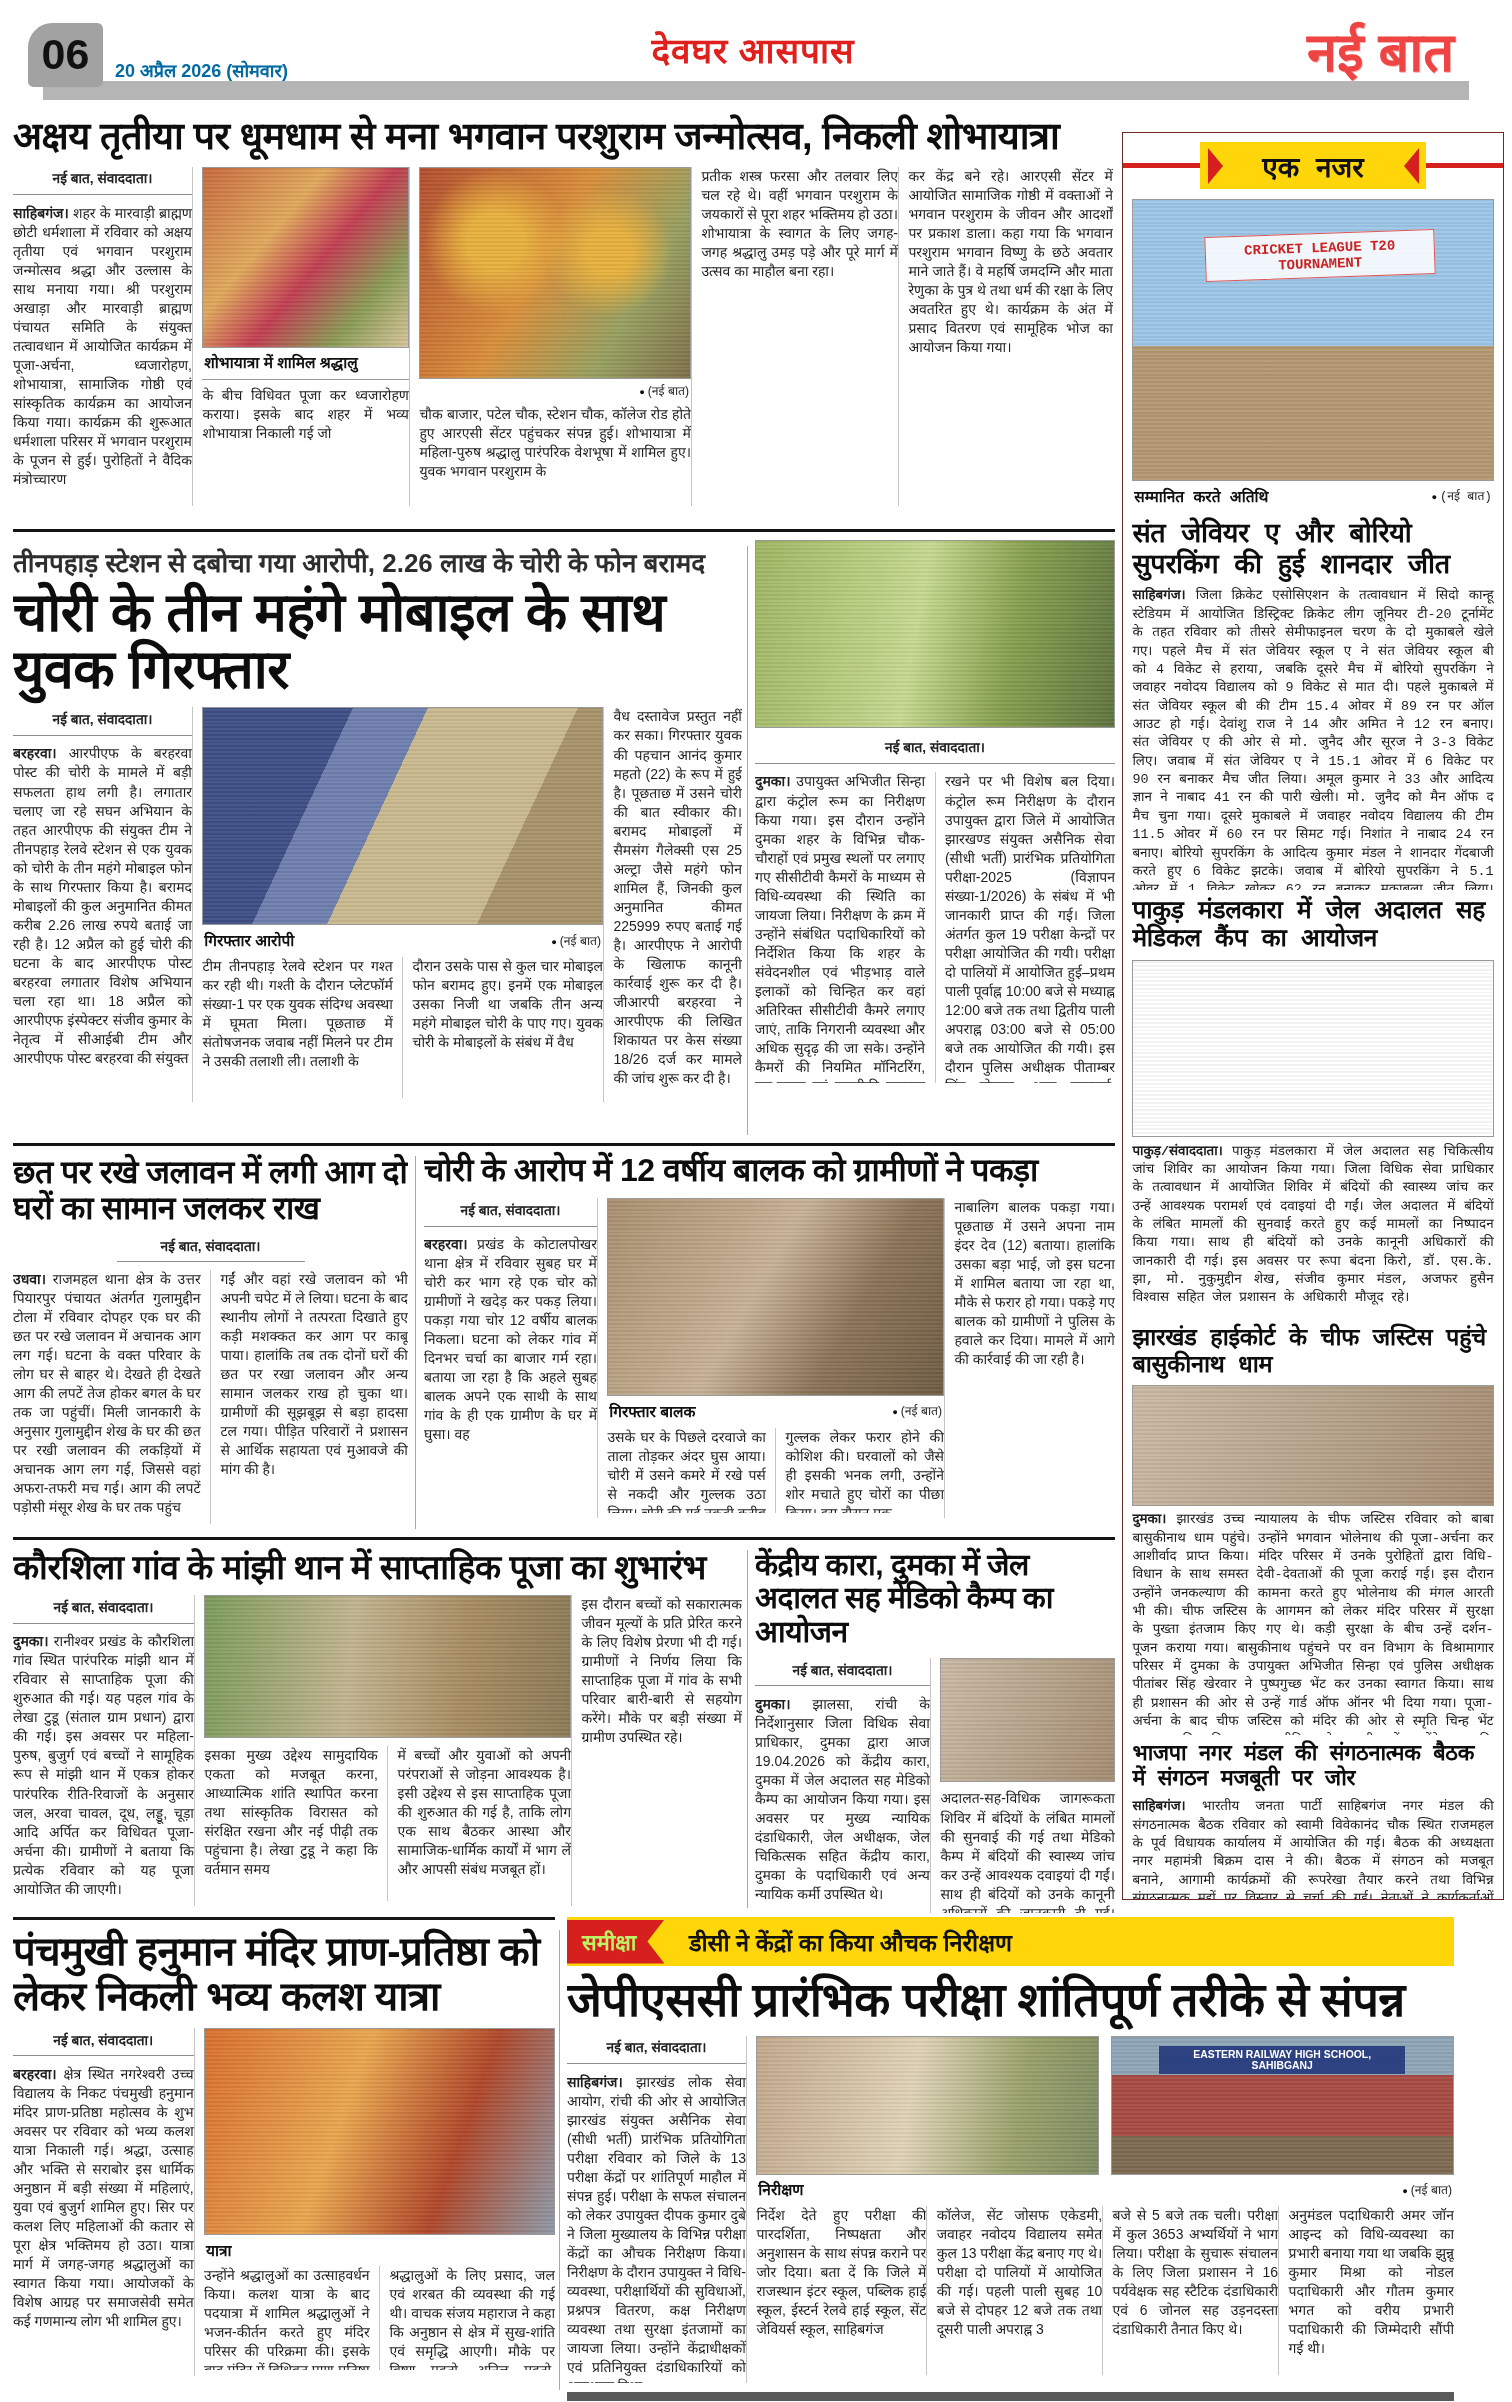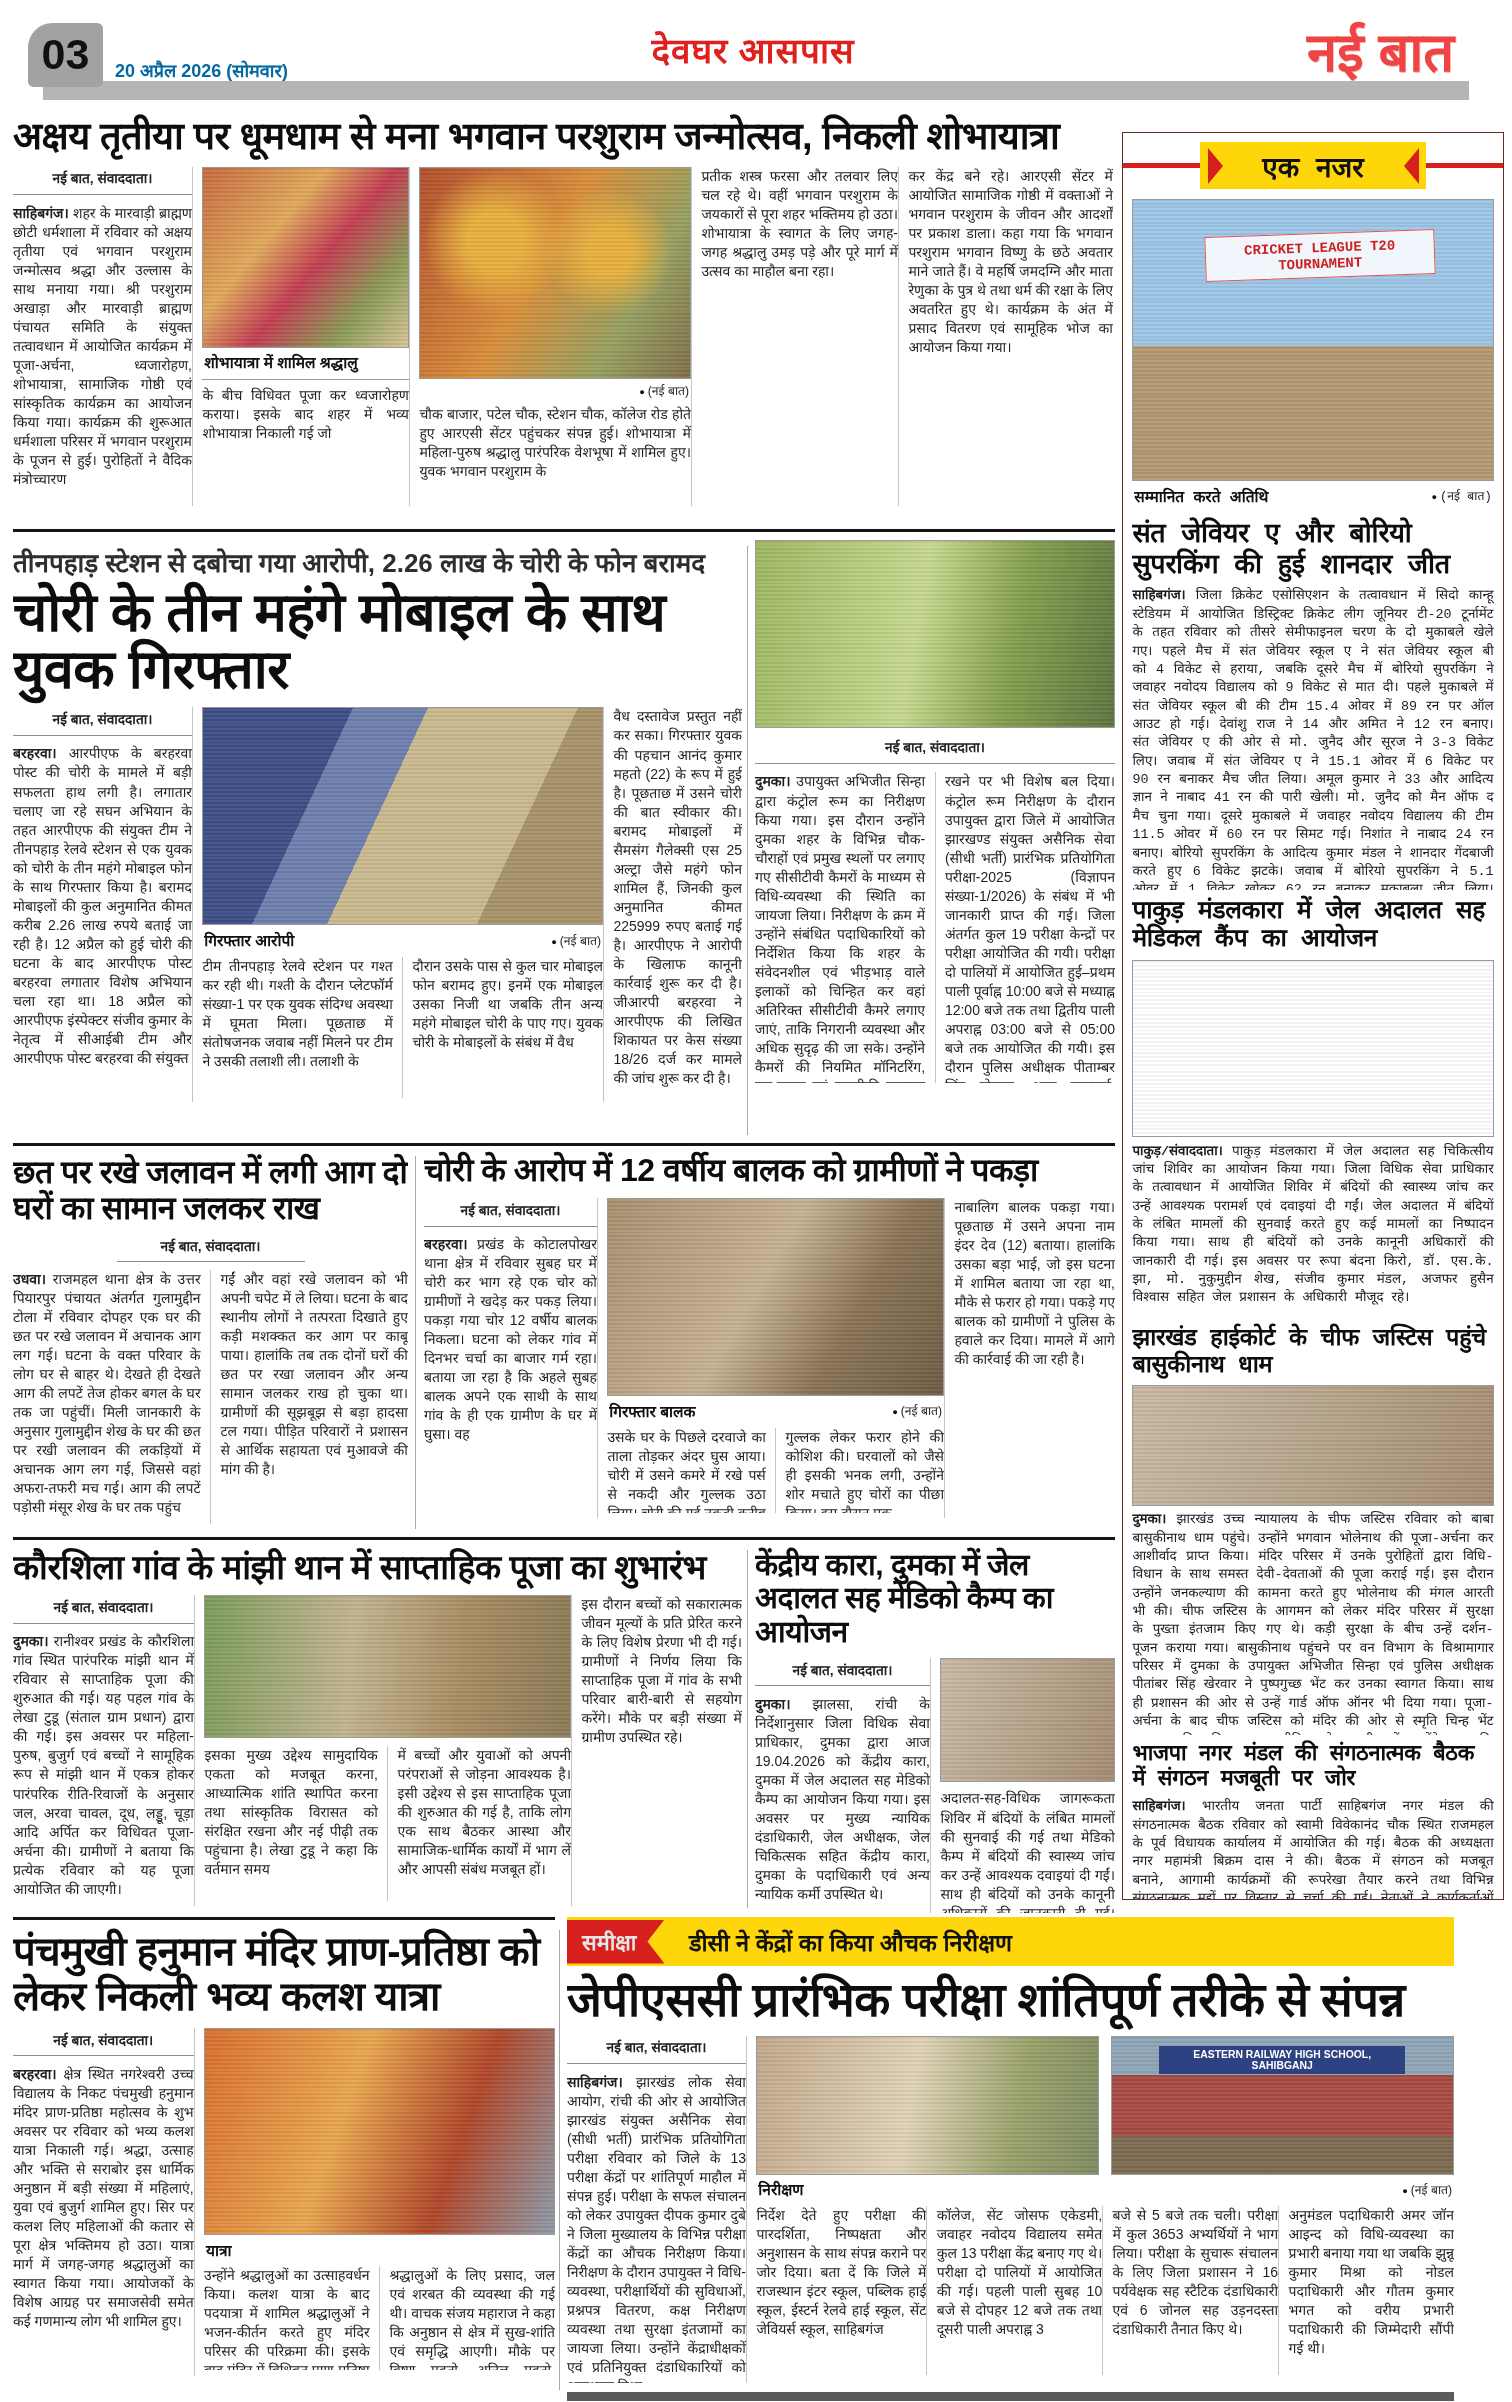"03" div.abs { text: 03 -> 06 }
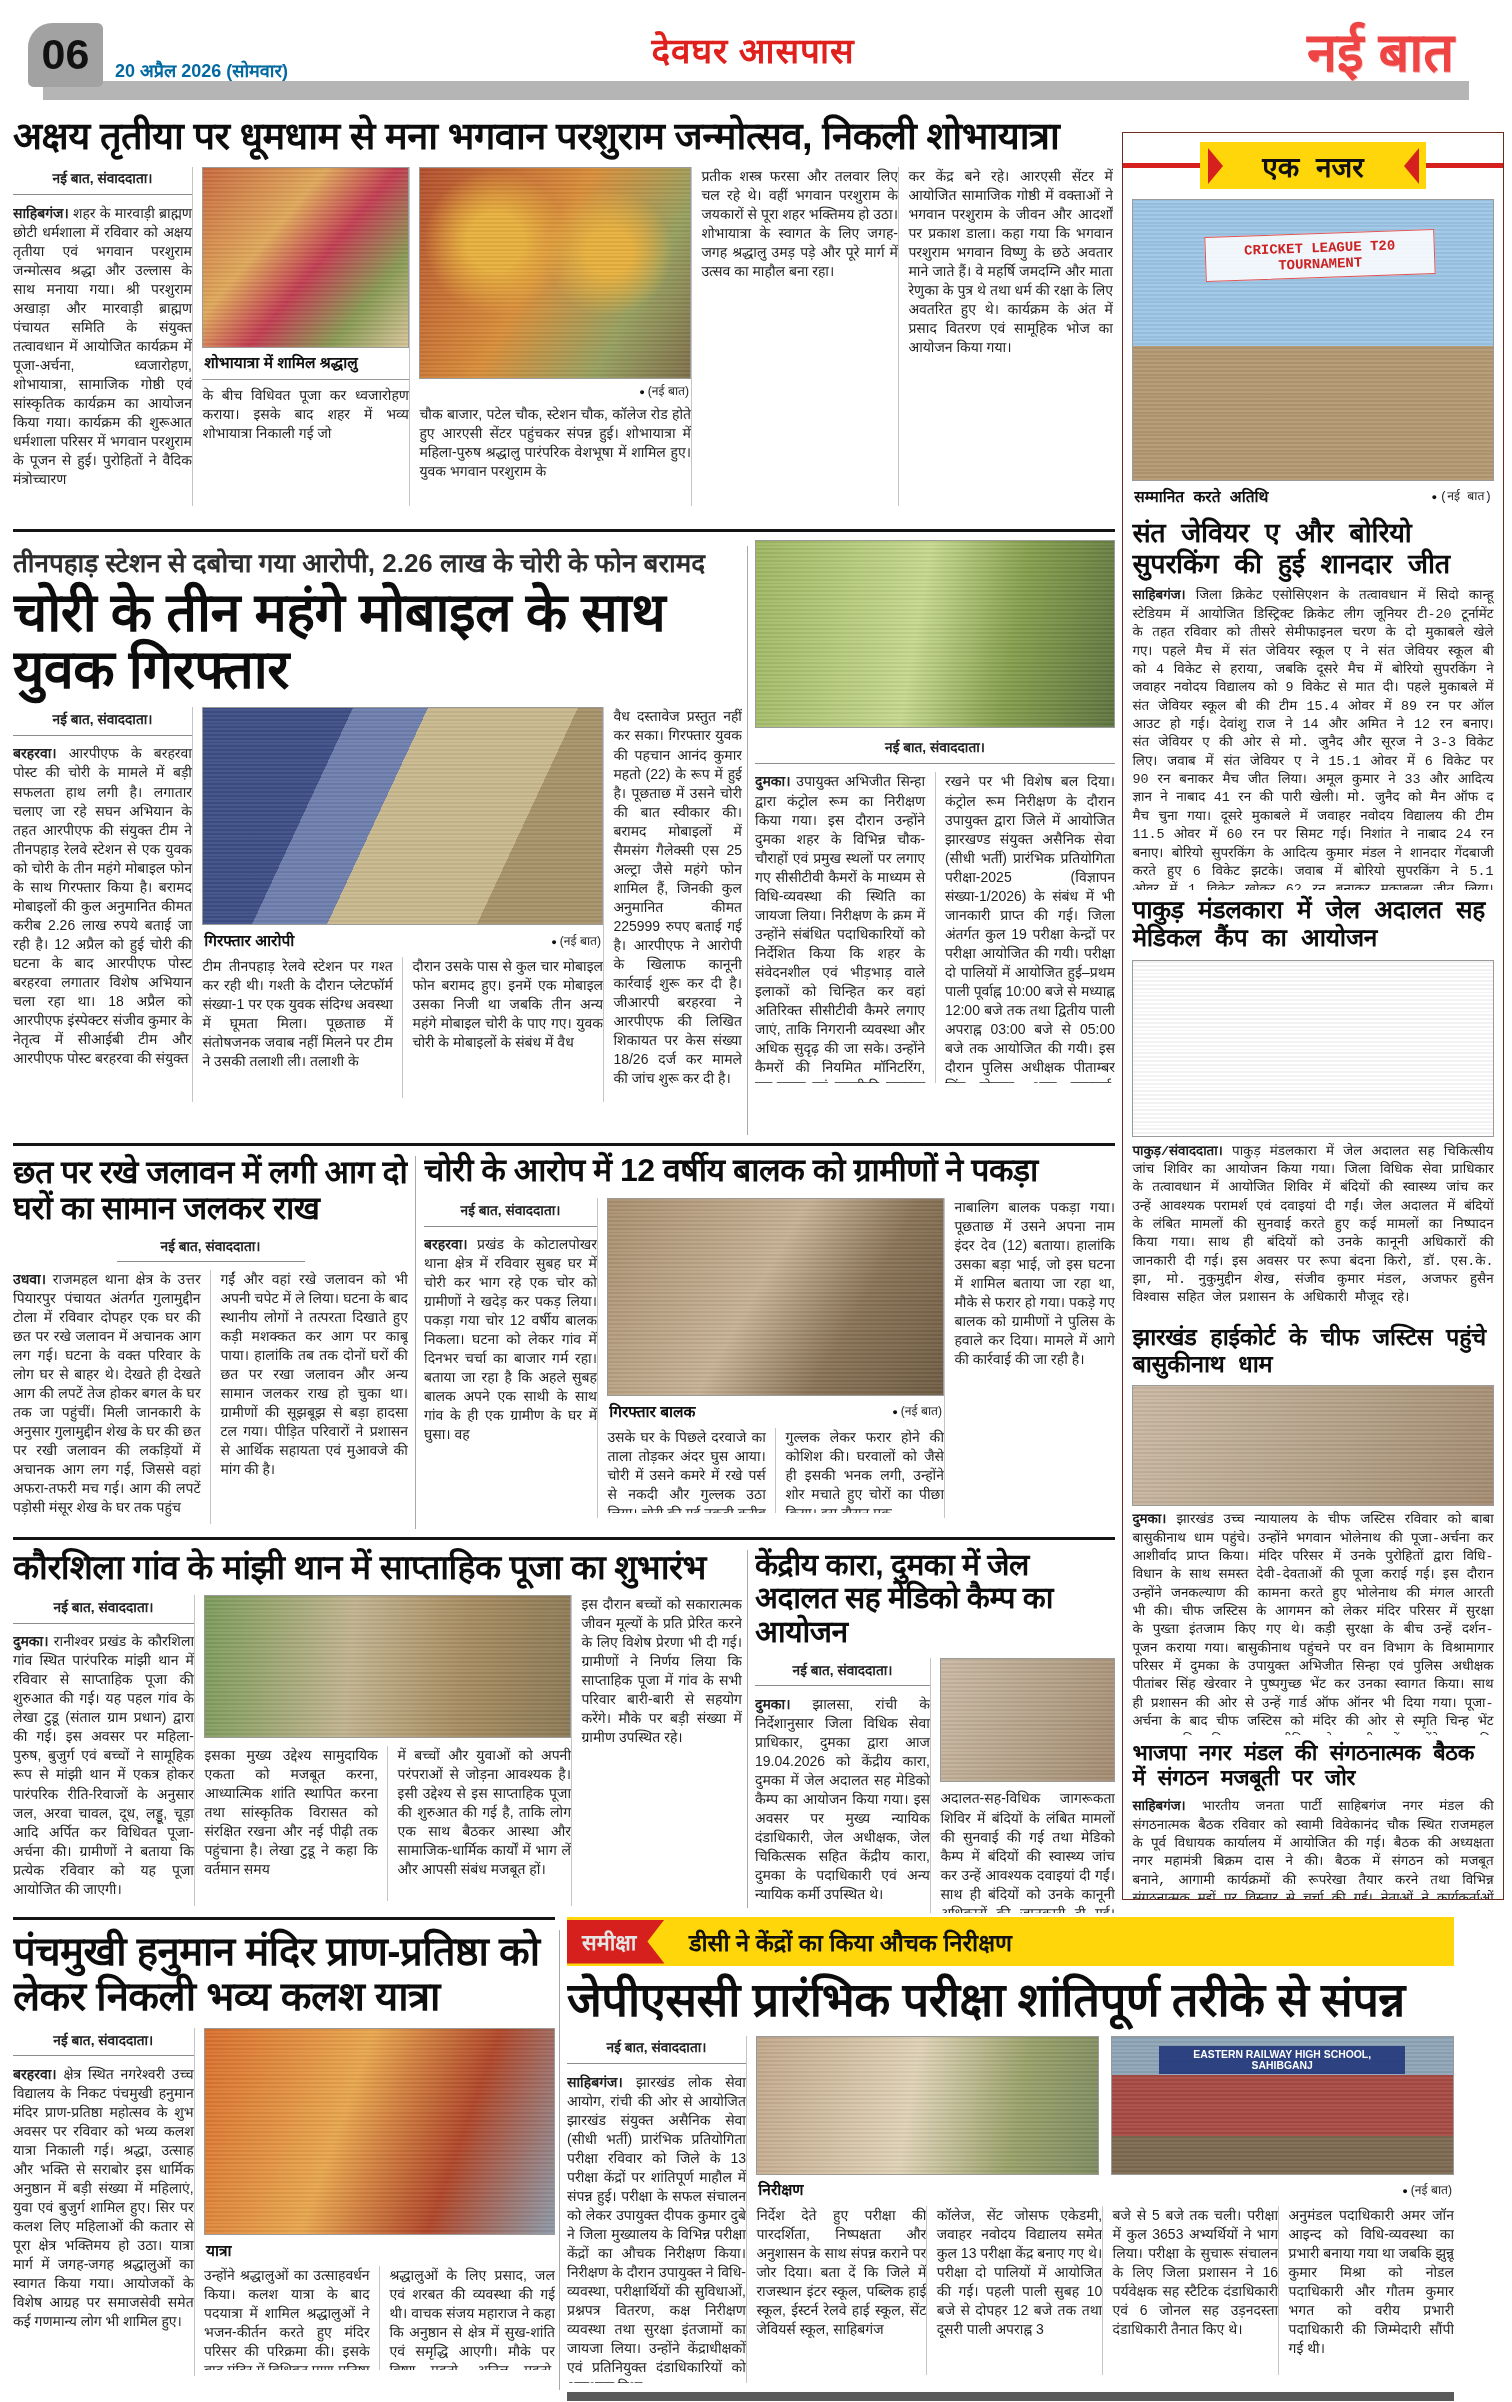"समीक्षा" .banner .lab { color: #e5e5e5 -> #bef264 }
